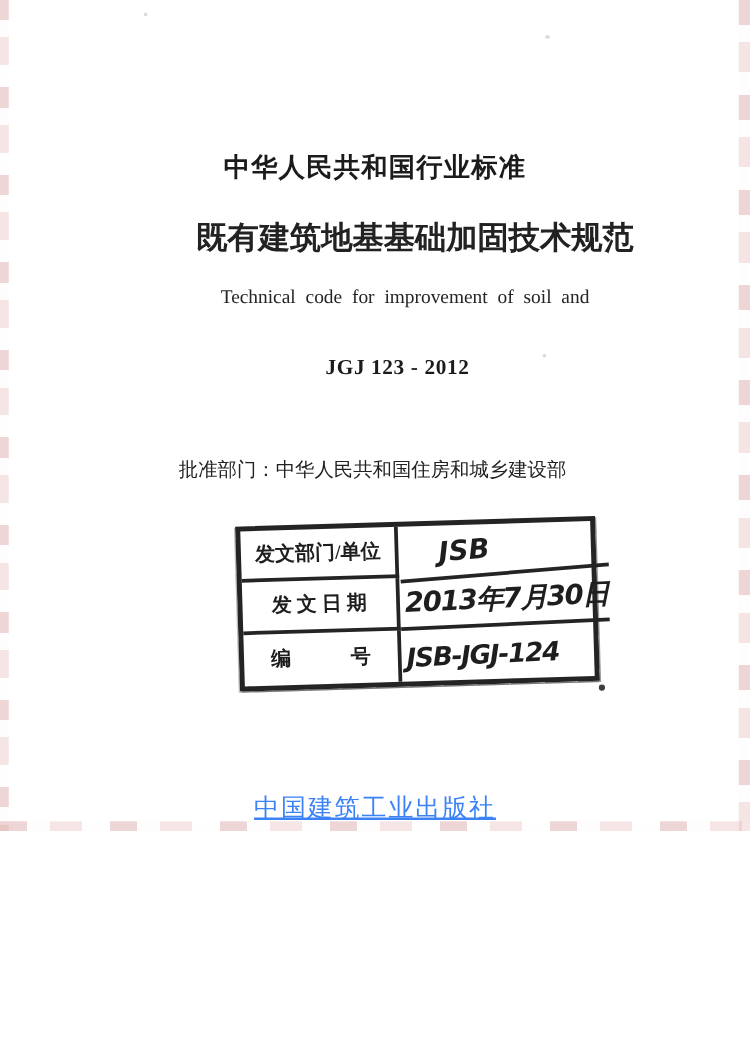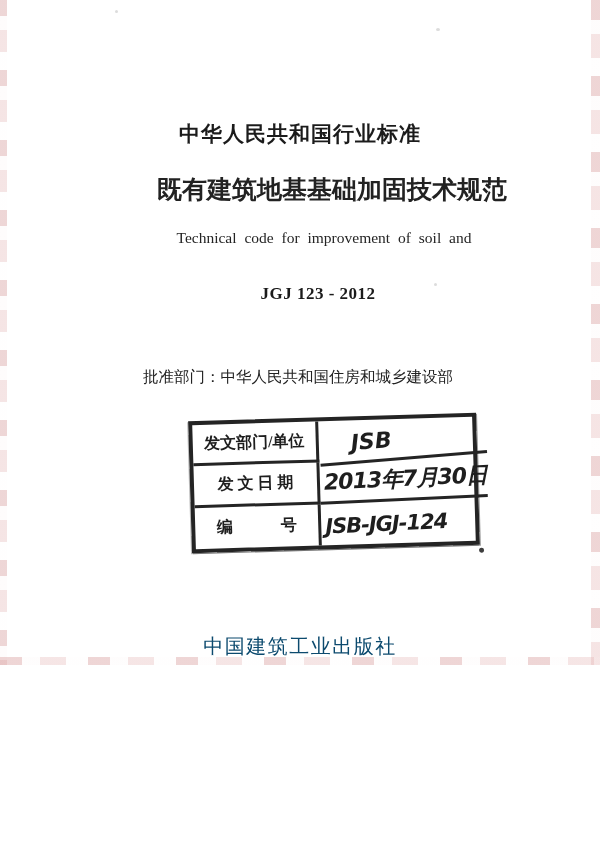"中国建筑工业出版社" .publisher { color: #0c4a6e -> #3b82f6; text-decoration: none -> underline }
